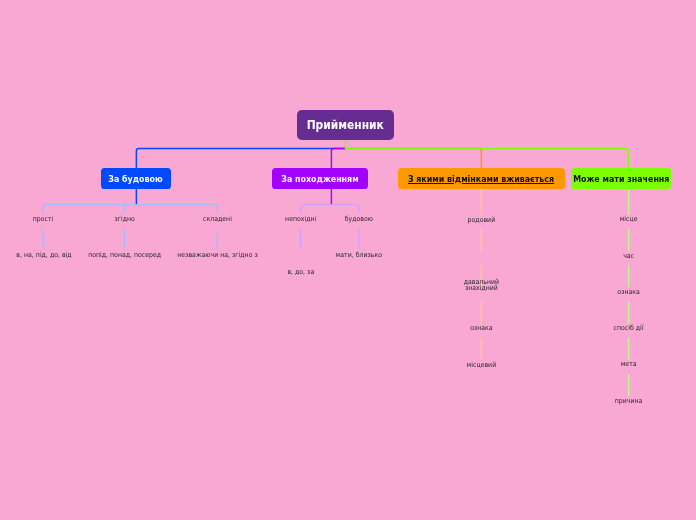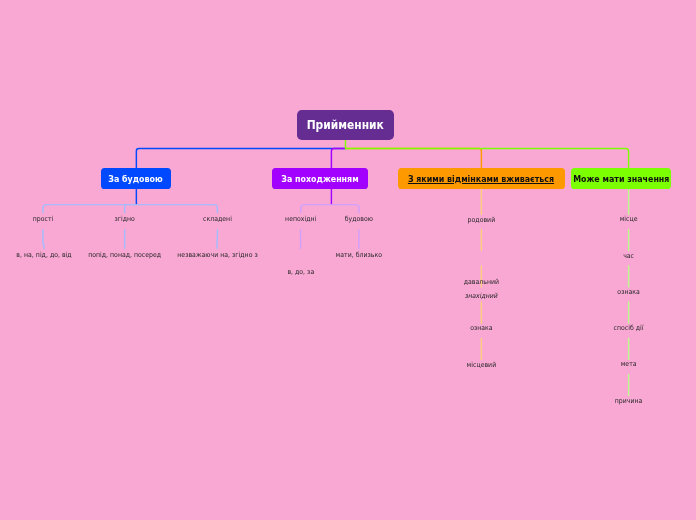"знахідний" div.ul { font-style: italic -> none; top: 292px -> 284px }
